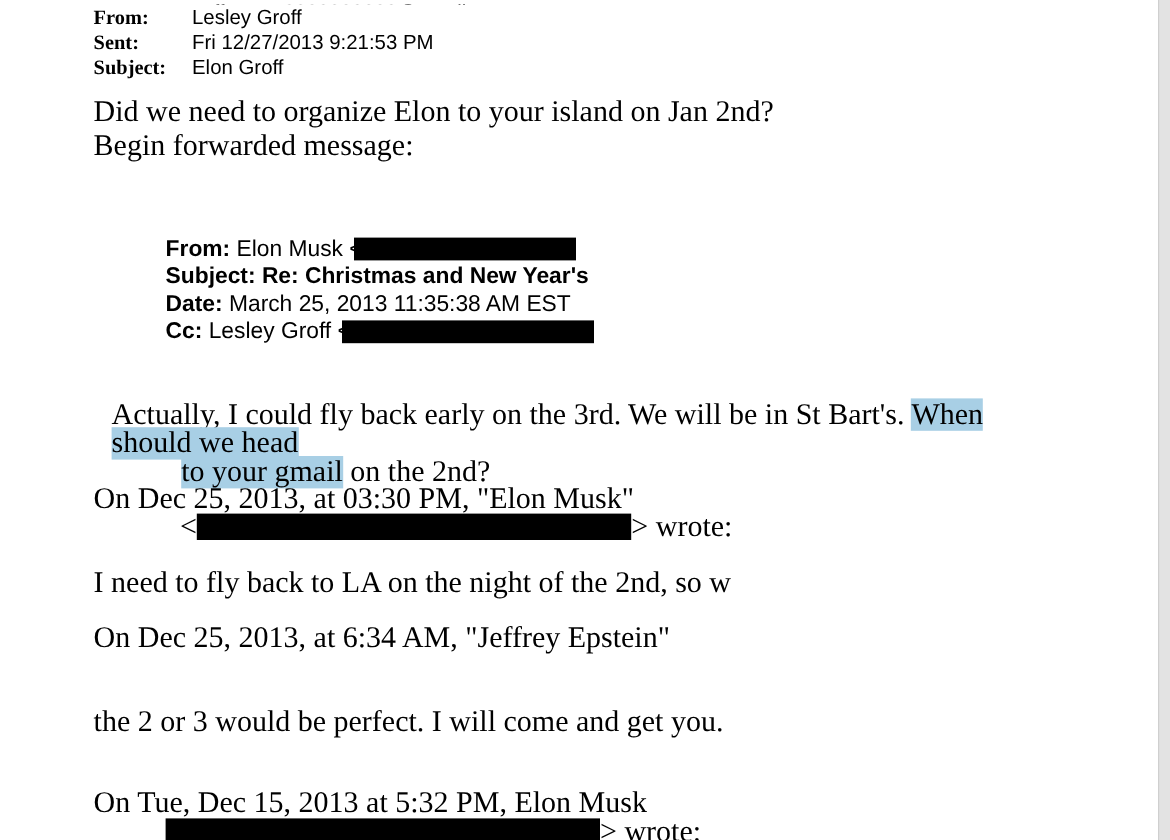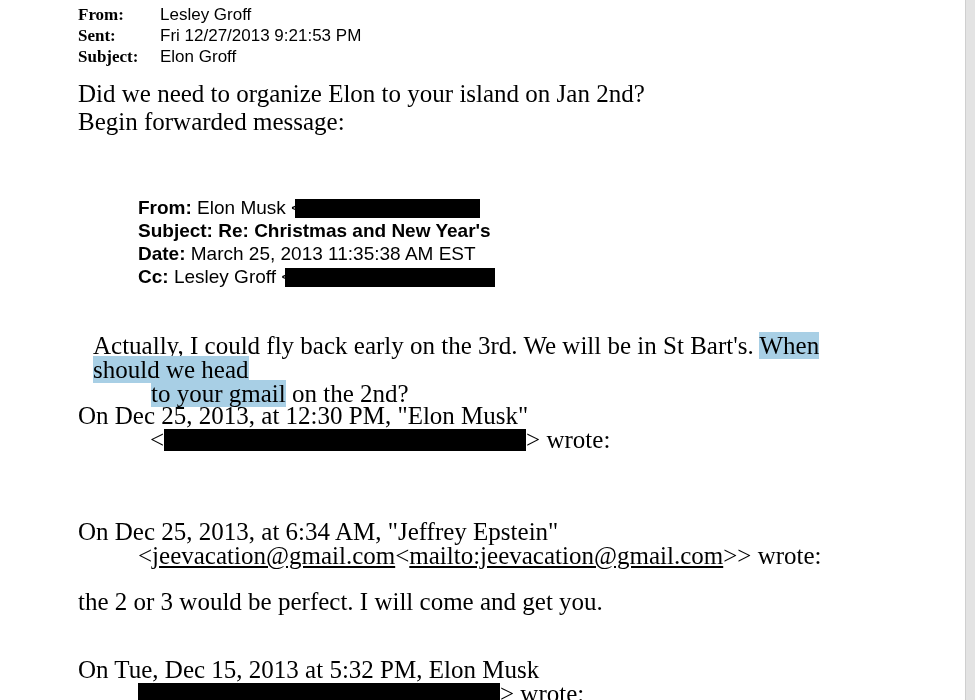"On Dec 25, 2013, at 12:30" div.para { text: 12:30 -> 03:30 }
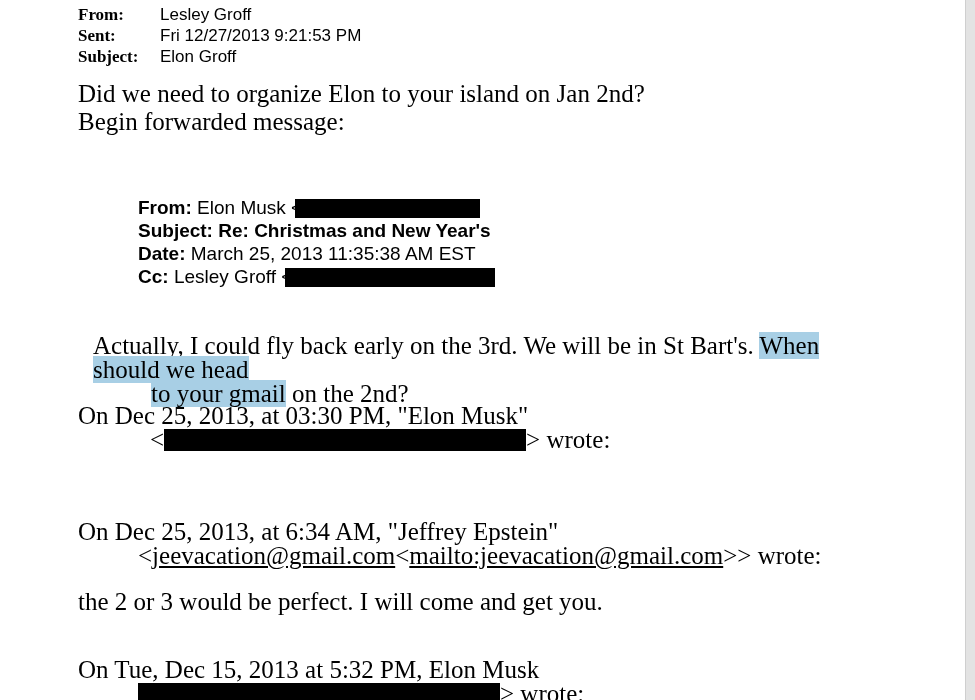"I need to fly back" div.para { html: none -> <div>I need to fly back to LA on the night of the 2nd, so w</div> }
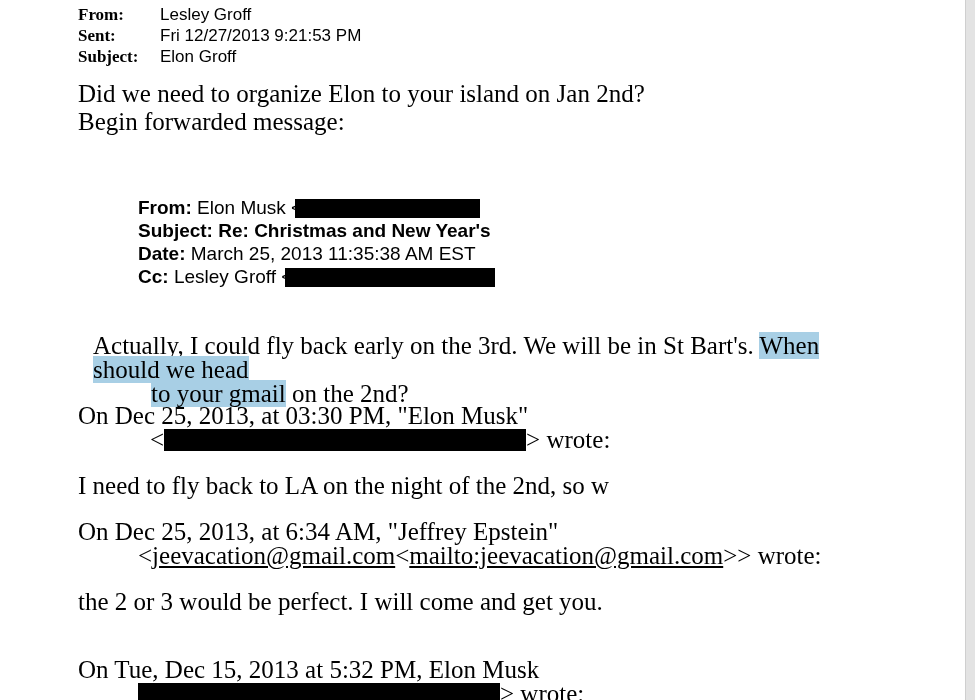"<jeevacation@gmail.com<mailto:jeevacatio" div.para { html: <div> <span>&lt;</span><span>jeevacation@gmail.com</span><span>&lt;</span><span>mailto:jeevacation@gmail.com</span><span>&gt;&gt; wrote:</span> </div> -> none }
